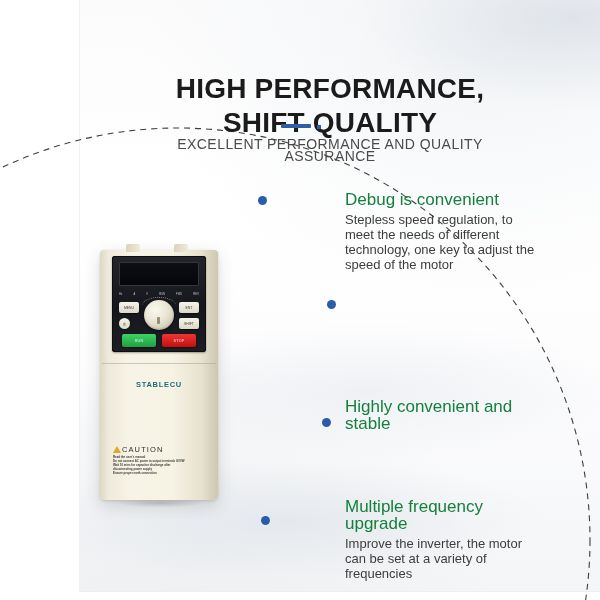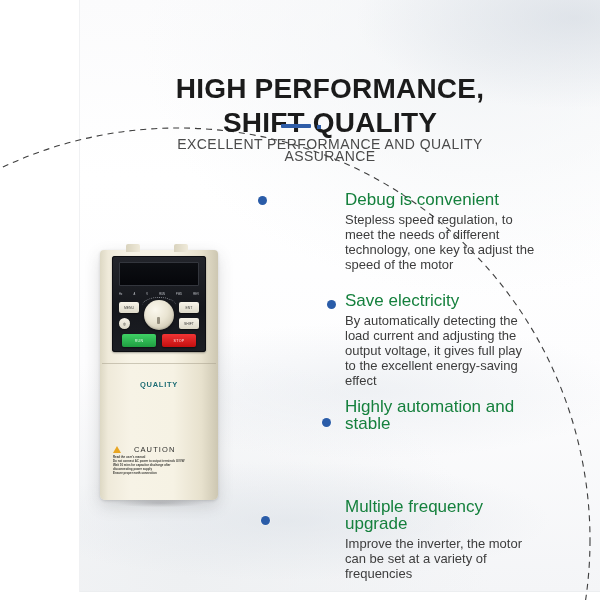"Save electricity" div.feature { html: <div> <p>Save electricity</p> <p>By automatically detecting the load current and adjusting the output voltage, it gives full play to the excellent energy-saving effect</p> </div> -> none }
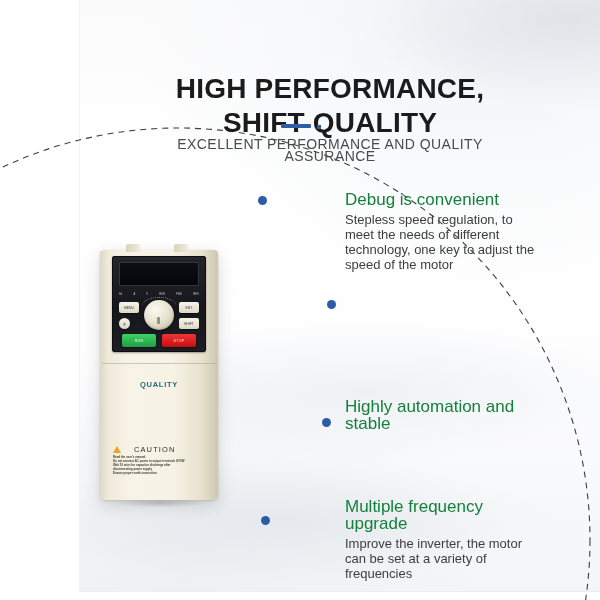"QUALITY" div.brand { text: QUALITY -> STABLECU }
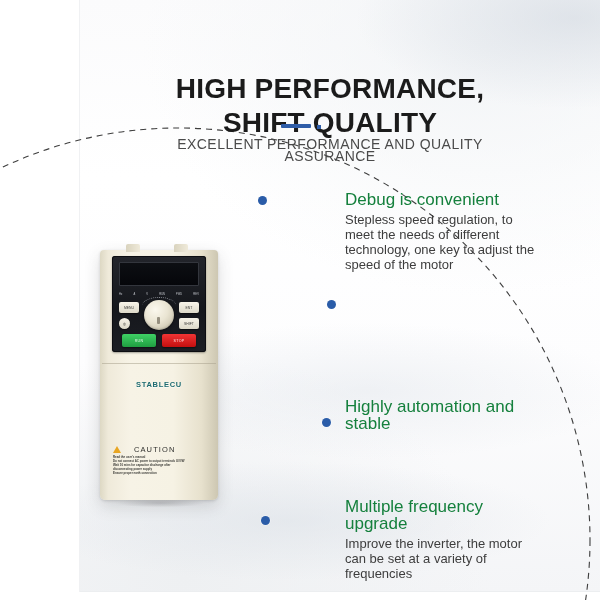"Highly automation and stable" p.f-title { text: automation -> convenient }
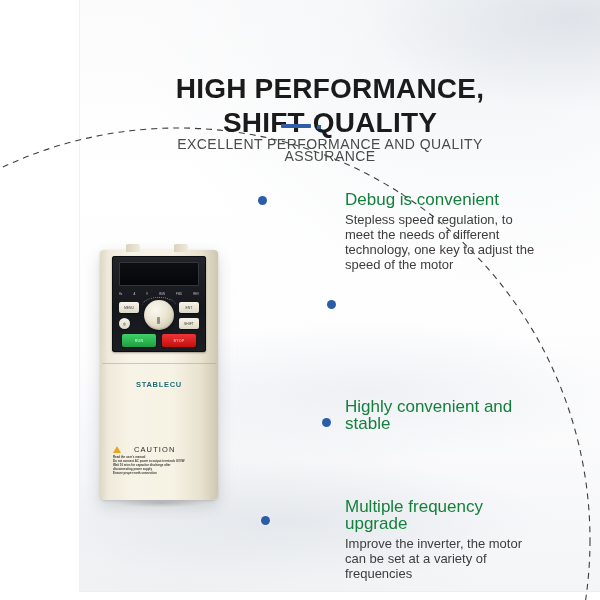"CAUTION" .caution-head { gap: 13px -> 1px }
